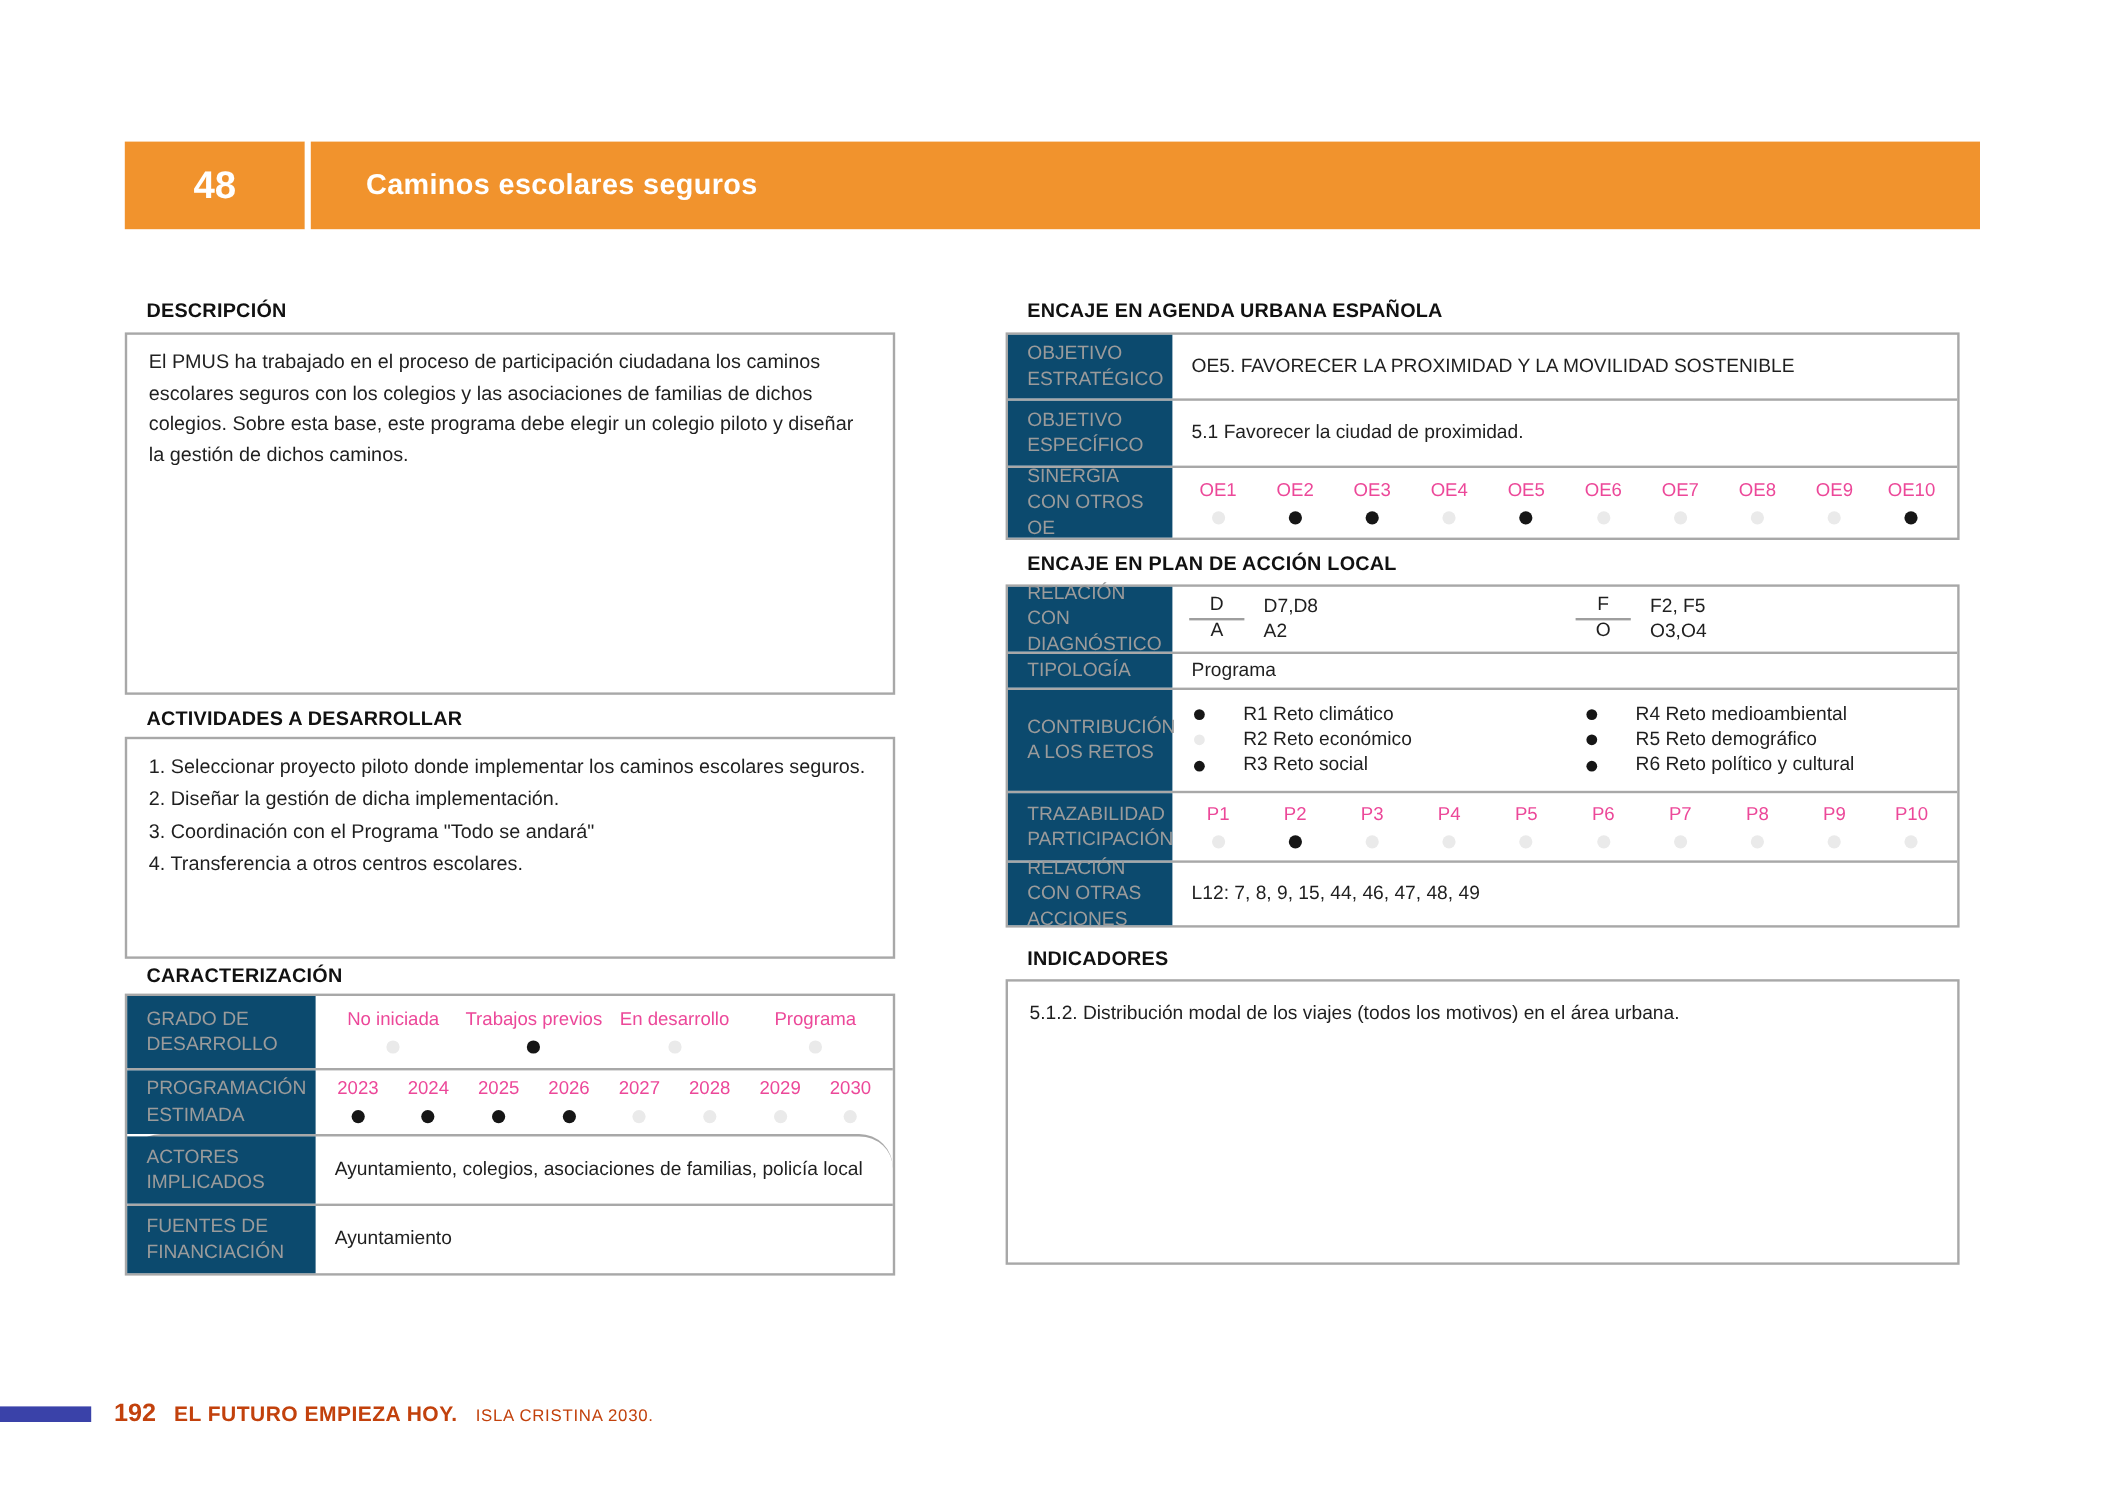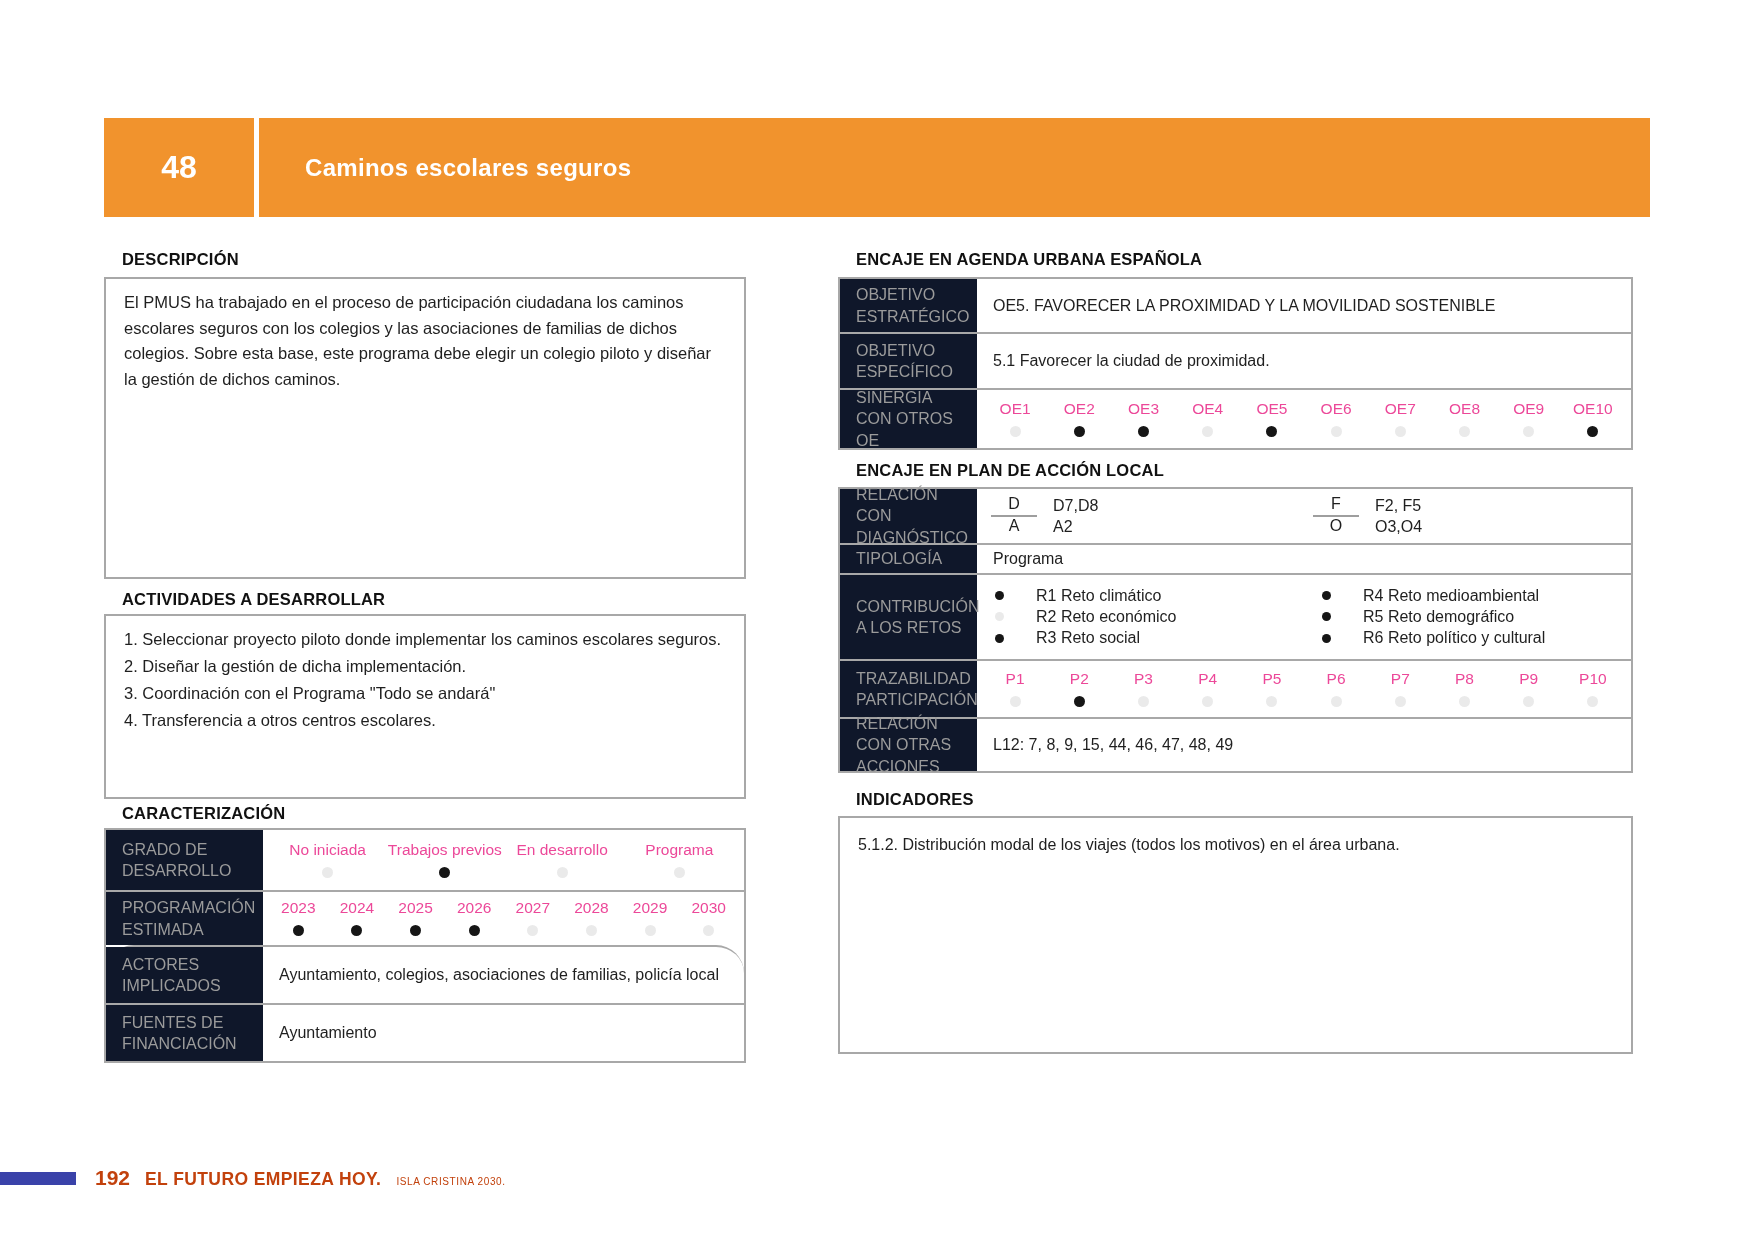"48" .header-bar { height: 99px -> 73px }
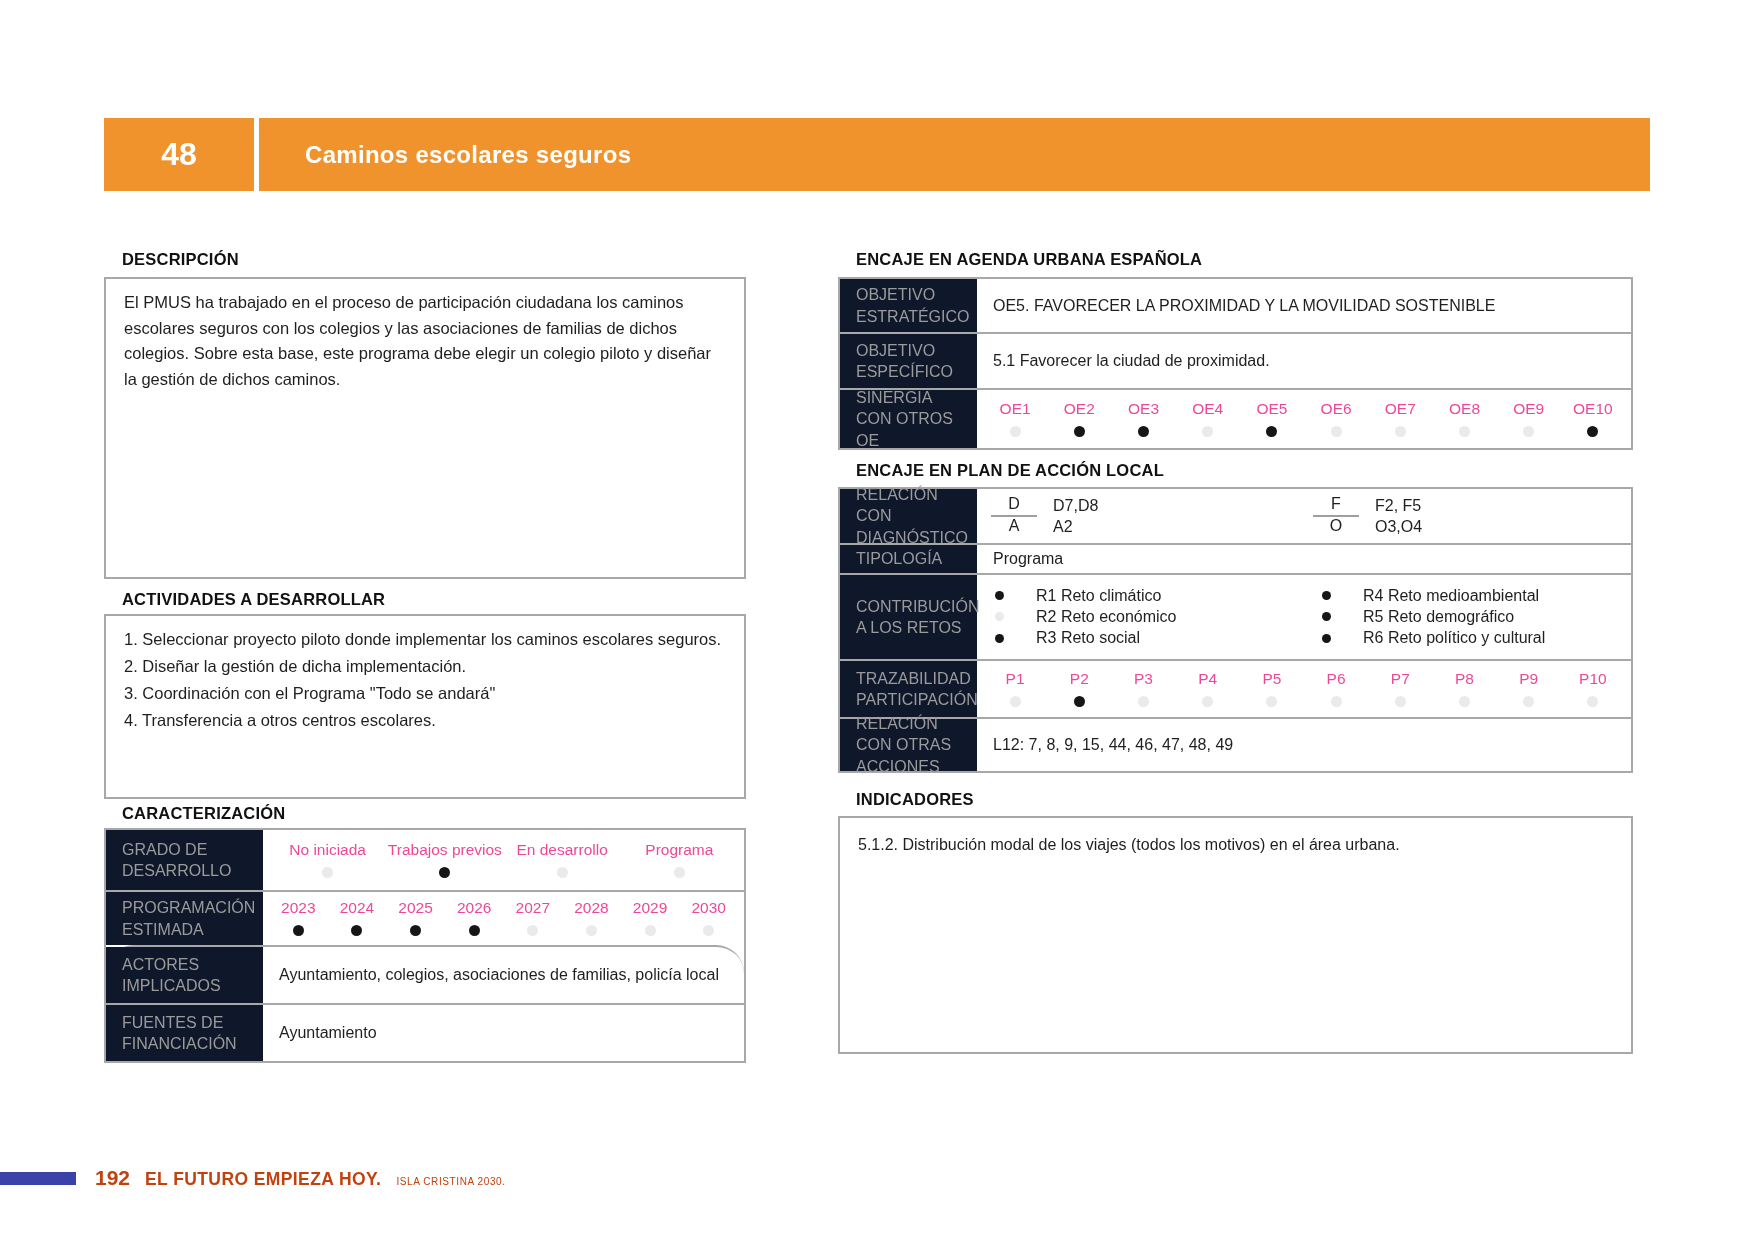"OBJETIVO ESTRATÉGICO" .tbl-label { background: #0f172a -> #0c4a6e }
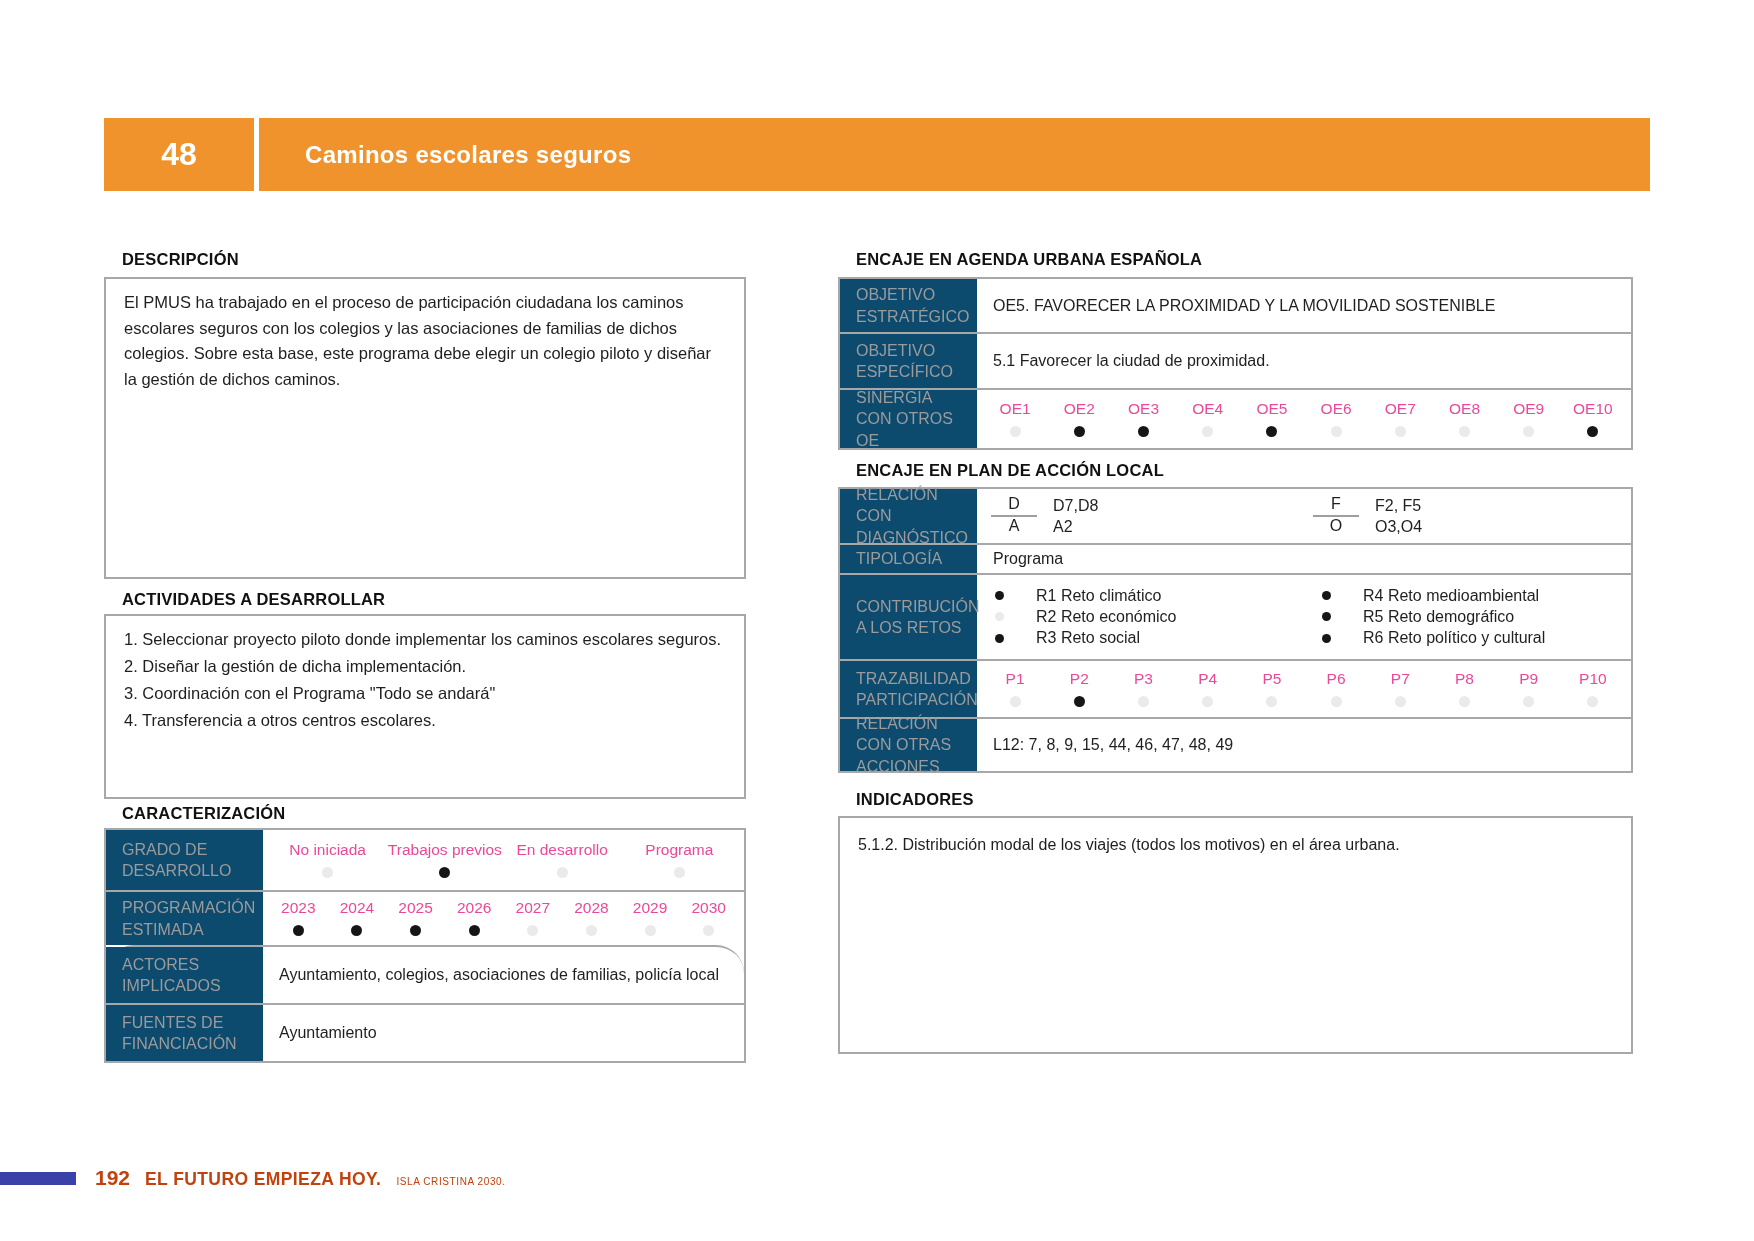"ISLA CRISTINA 2030." .footer-sub { font-size: 10px -> 14px }
